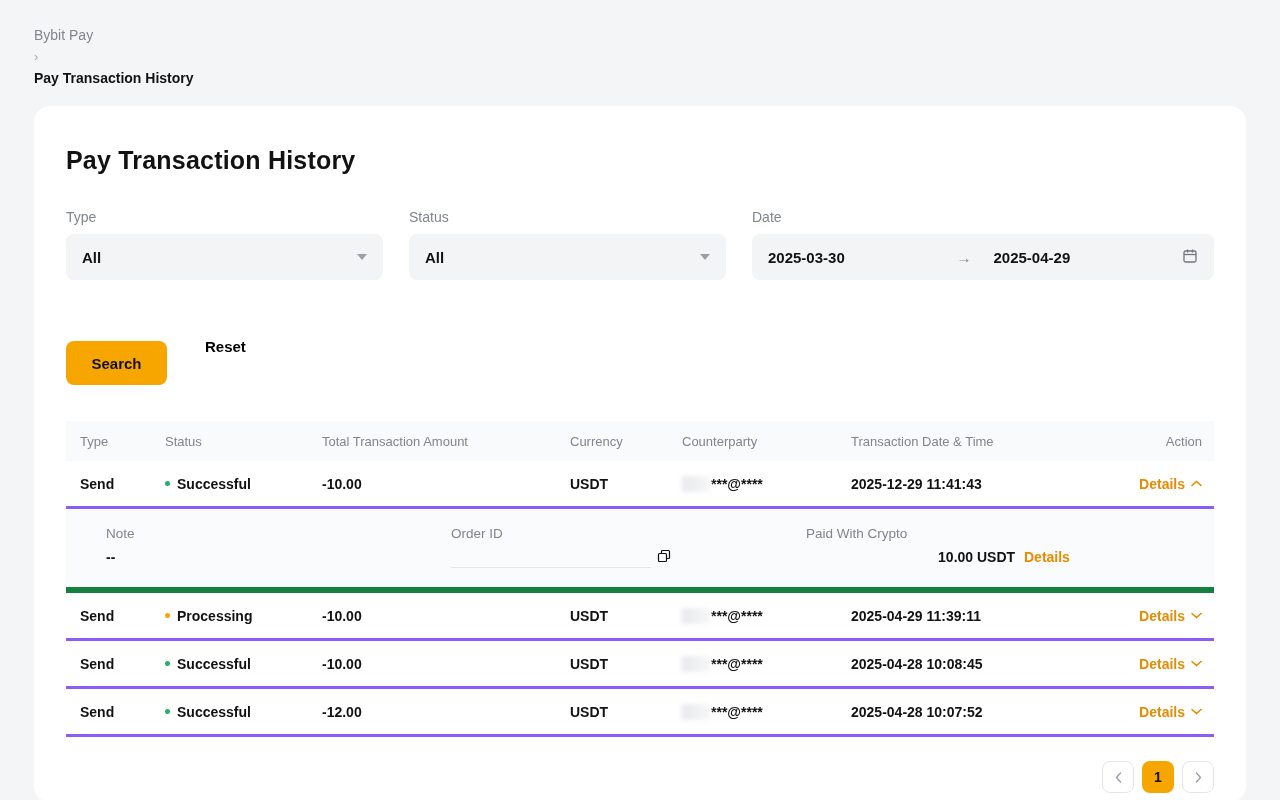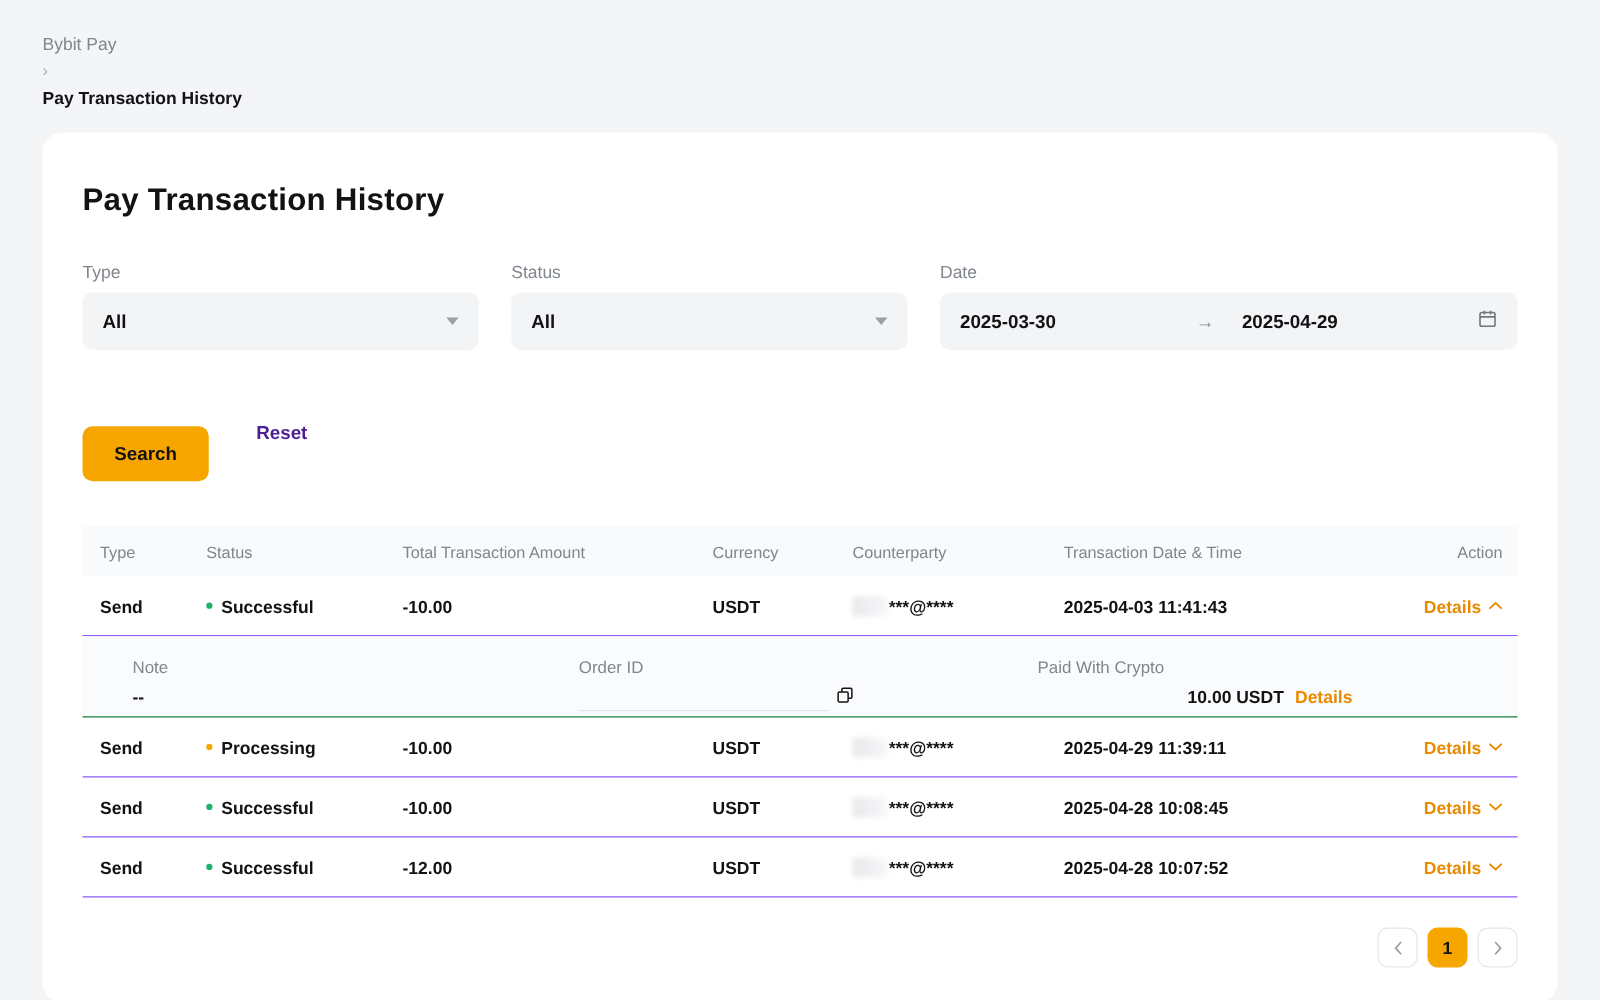"Reset" .reset-link { color: #4c1d95 -> #000000 }
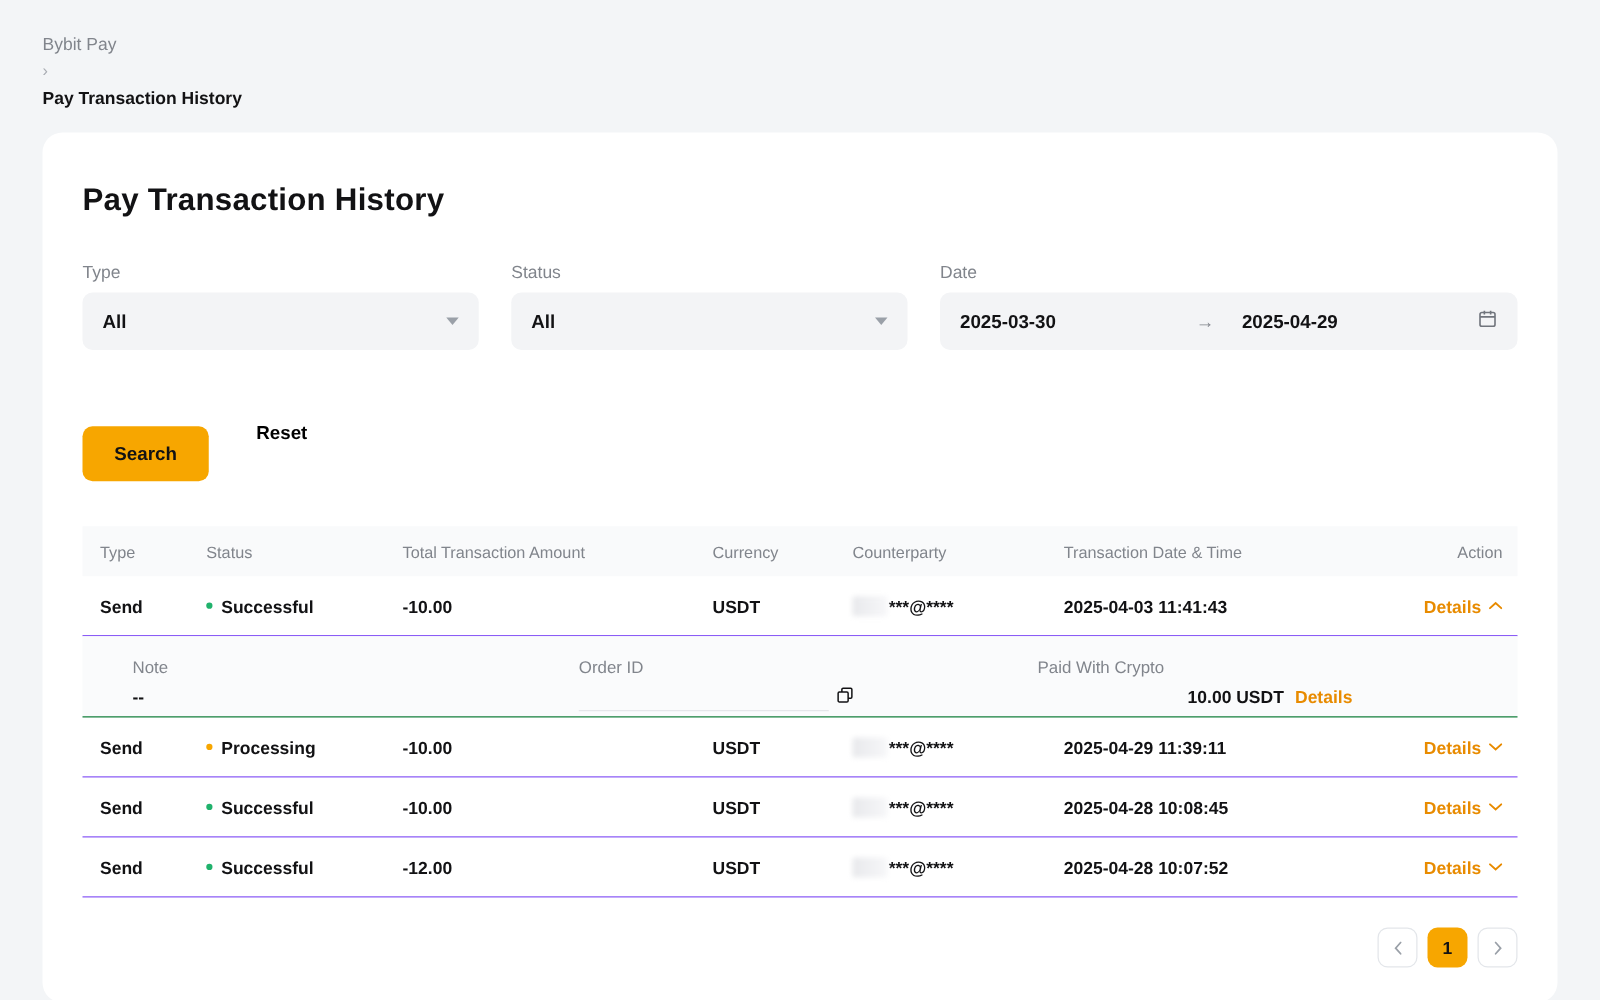"Send" .t-row { border-bottom: 1px solid #8b5cf6 -> 3px solid #8b5cf6 }
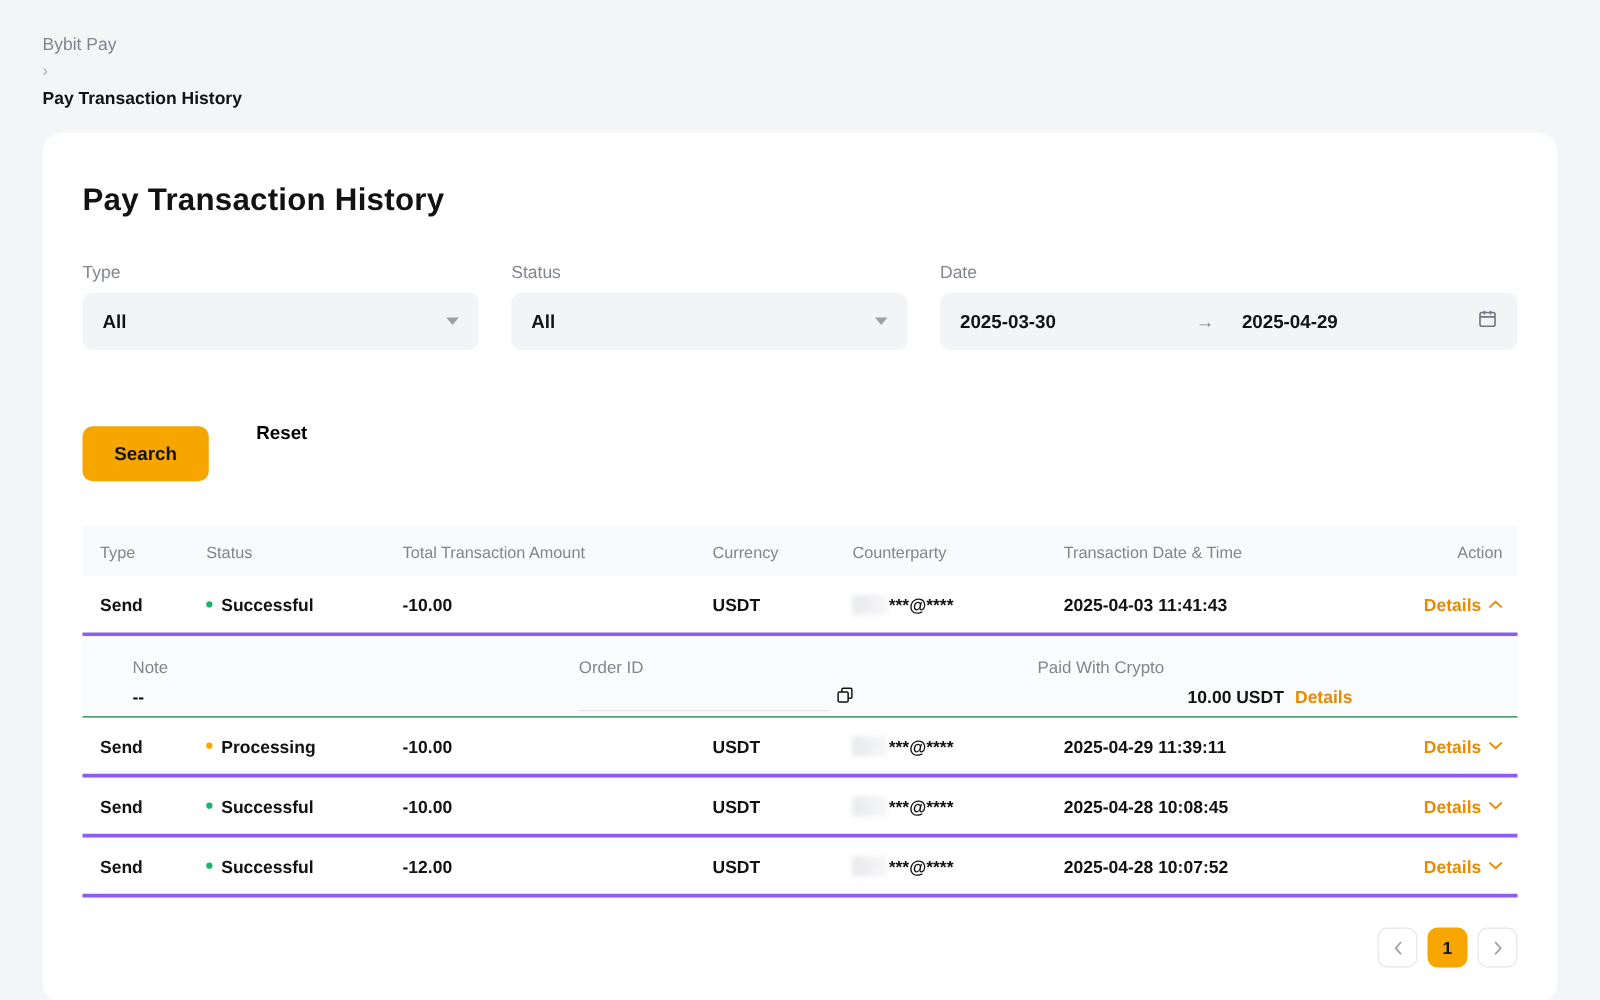"2025-04-03 11:41:43" div { text: 2025-04-03 -> 2025-12-29 }
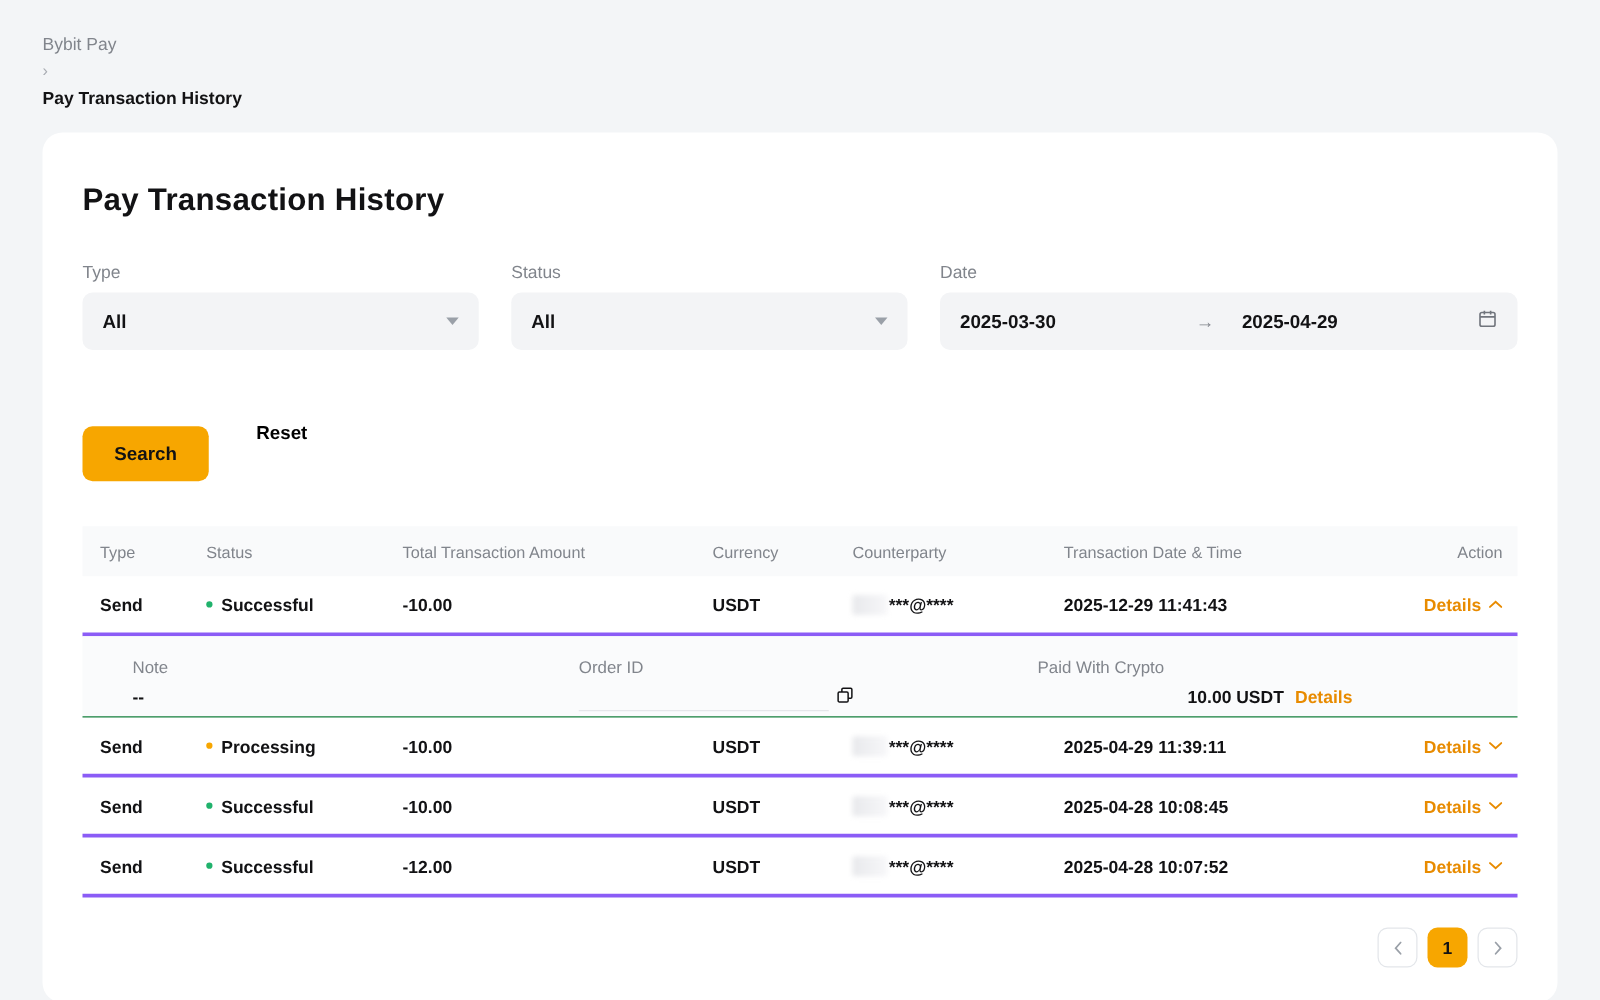"Note" .expand-panel { border-bottom: 1px solid #15803d -> 6px solid #15803d; gap: 12px -> none; padding: 17px 12px 4px 40px -> 17px 12px 19px 40px }
